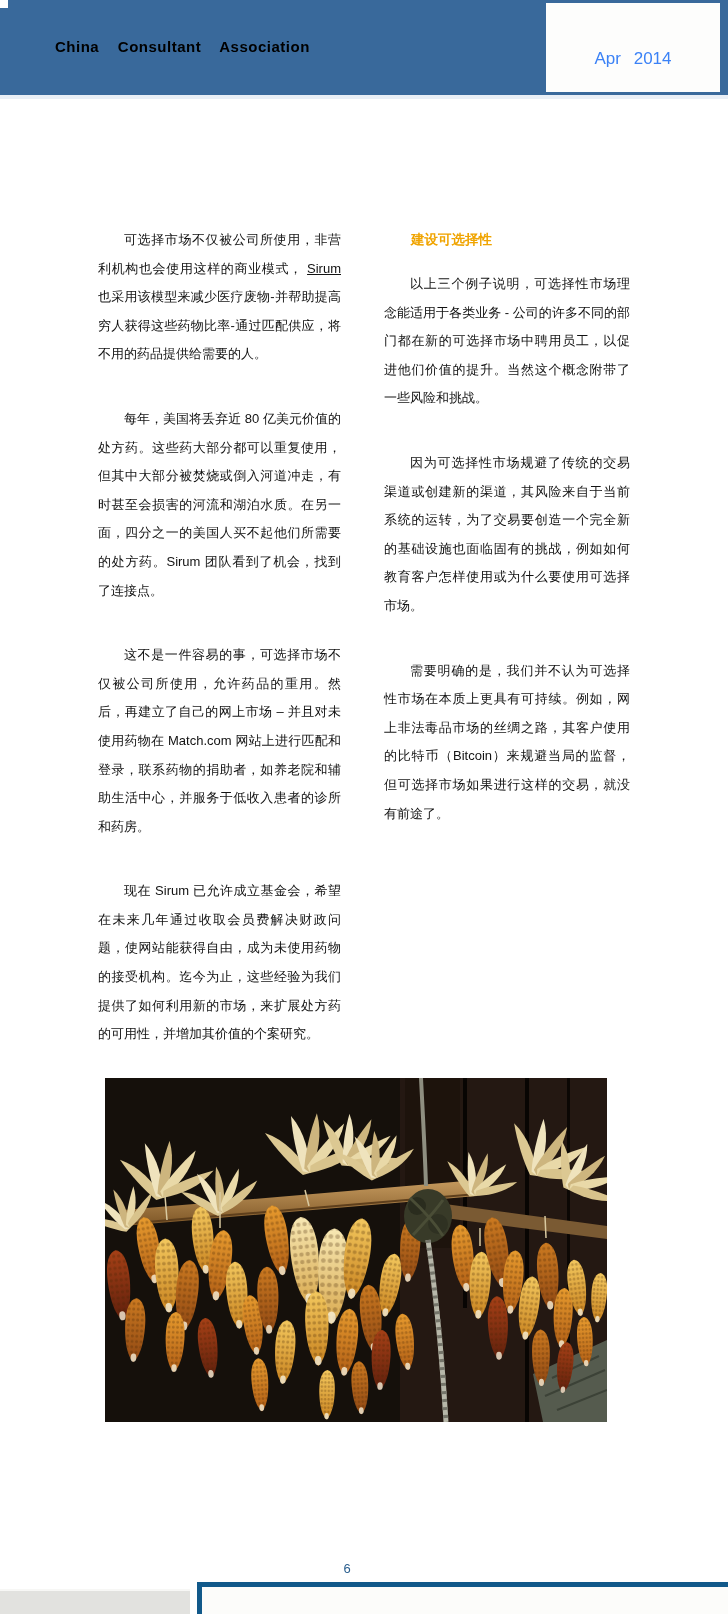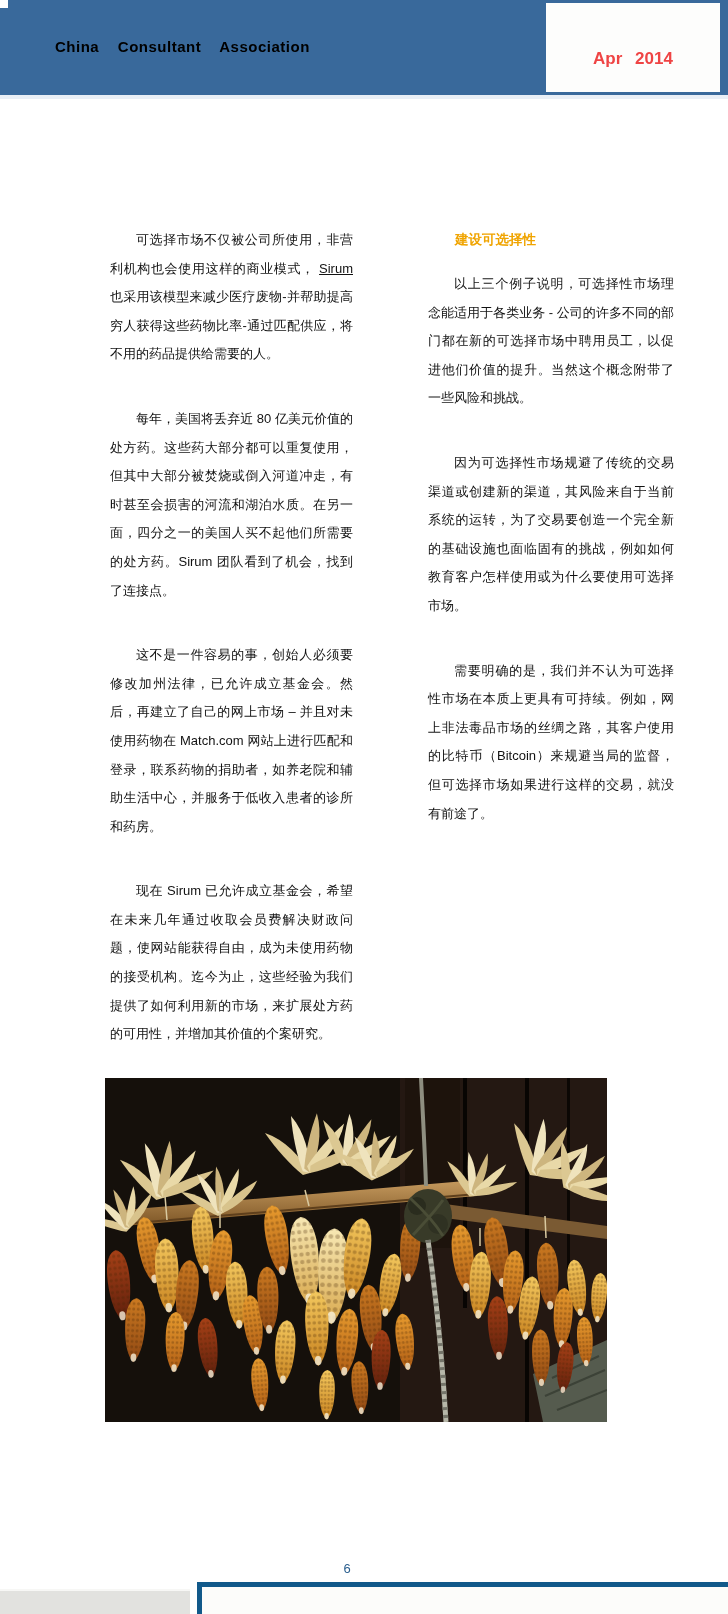"Apr 2014" .date-badge span { color: #ef4444 -> #3b82f6; font-weight: bold -> normal }
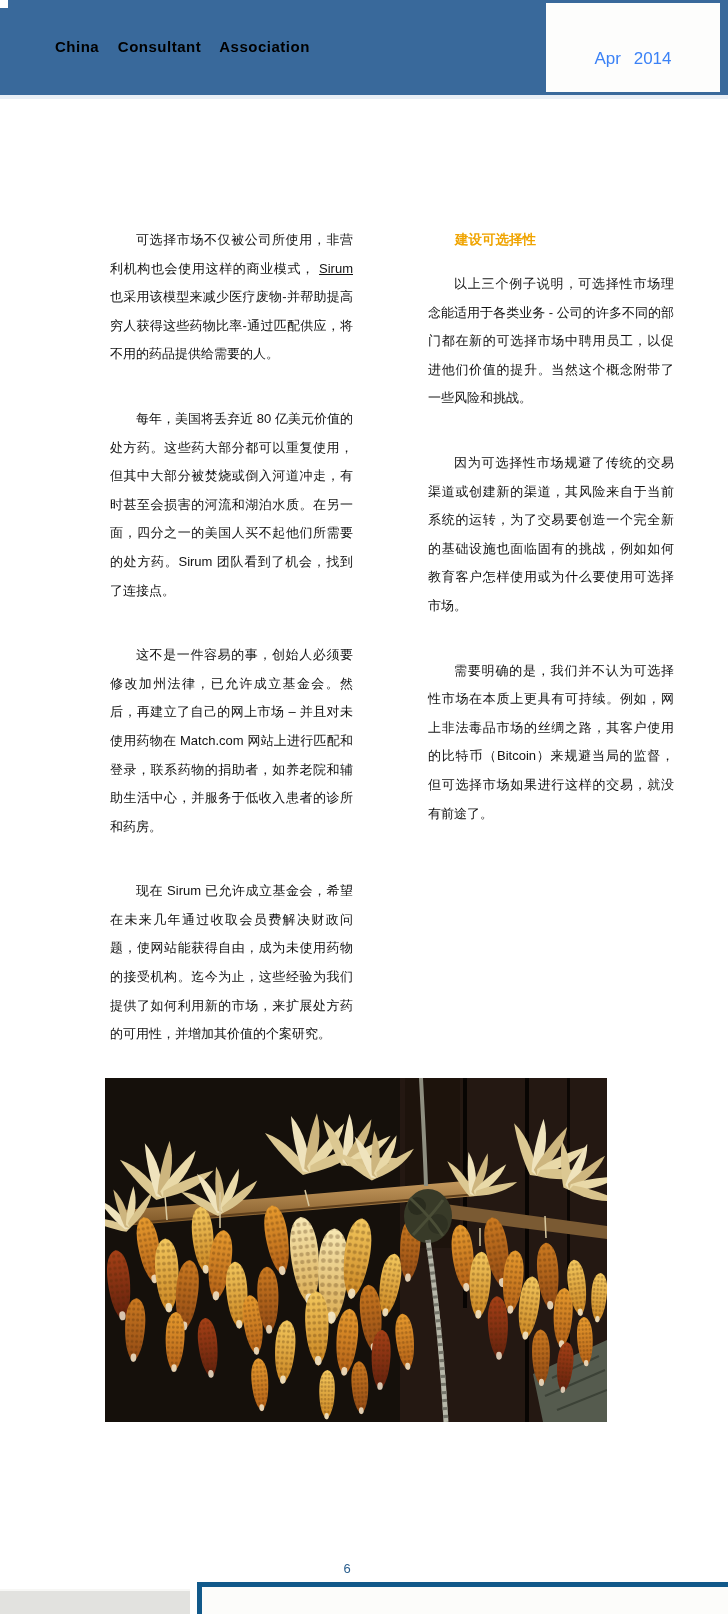"可选择市场不仅被公司所使用，非营利机构也会使用这样的商业模式， Sirum" .col-left { left: 110px -> 98px }
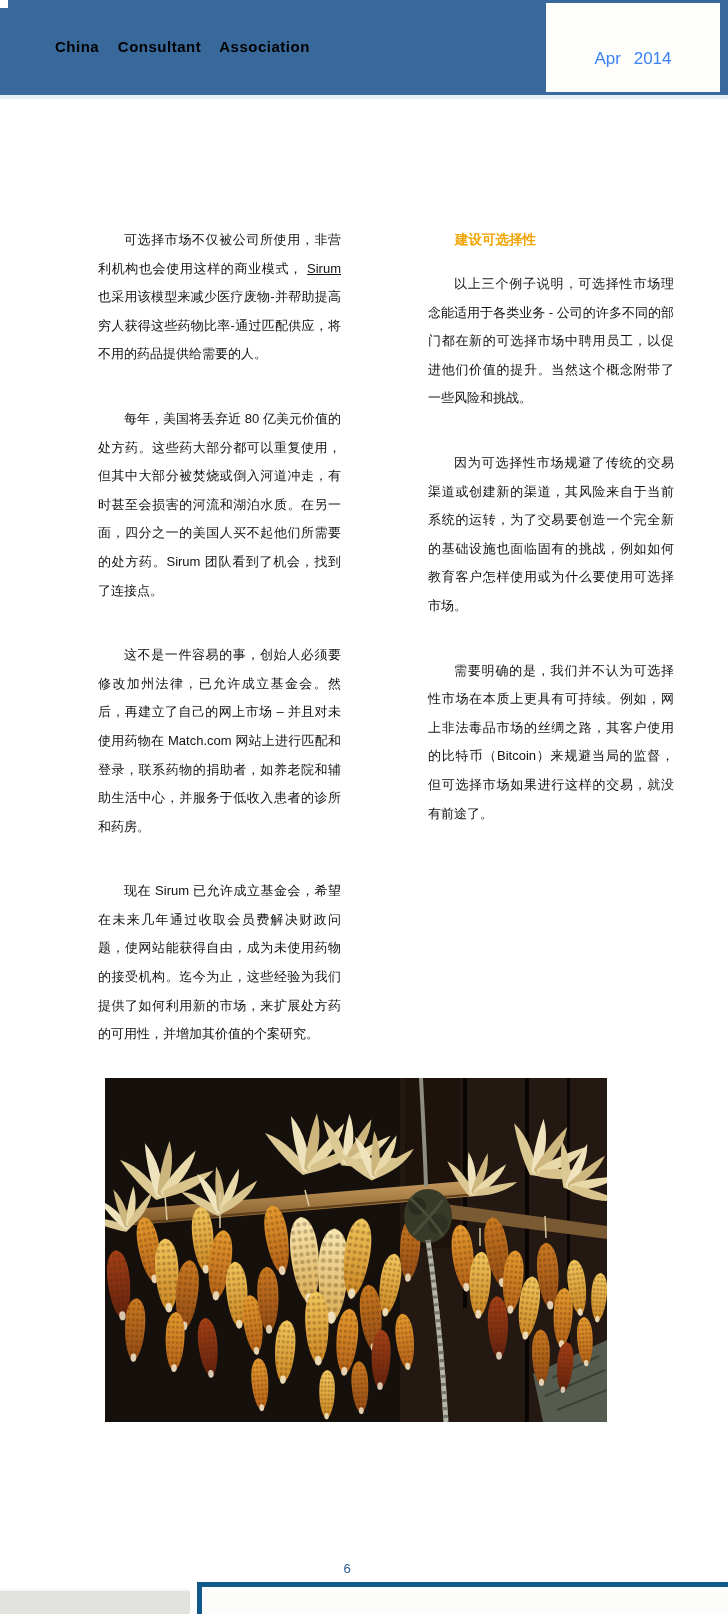"建设可选择性" .col-right { margin-left: 44px -> none }
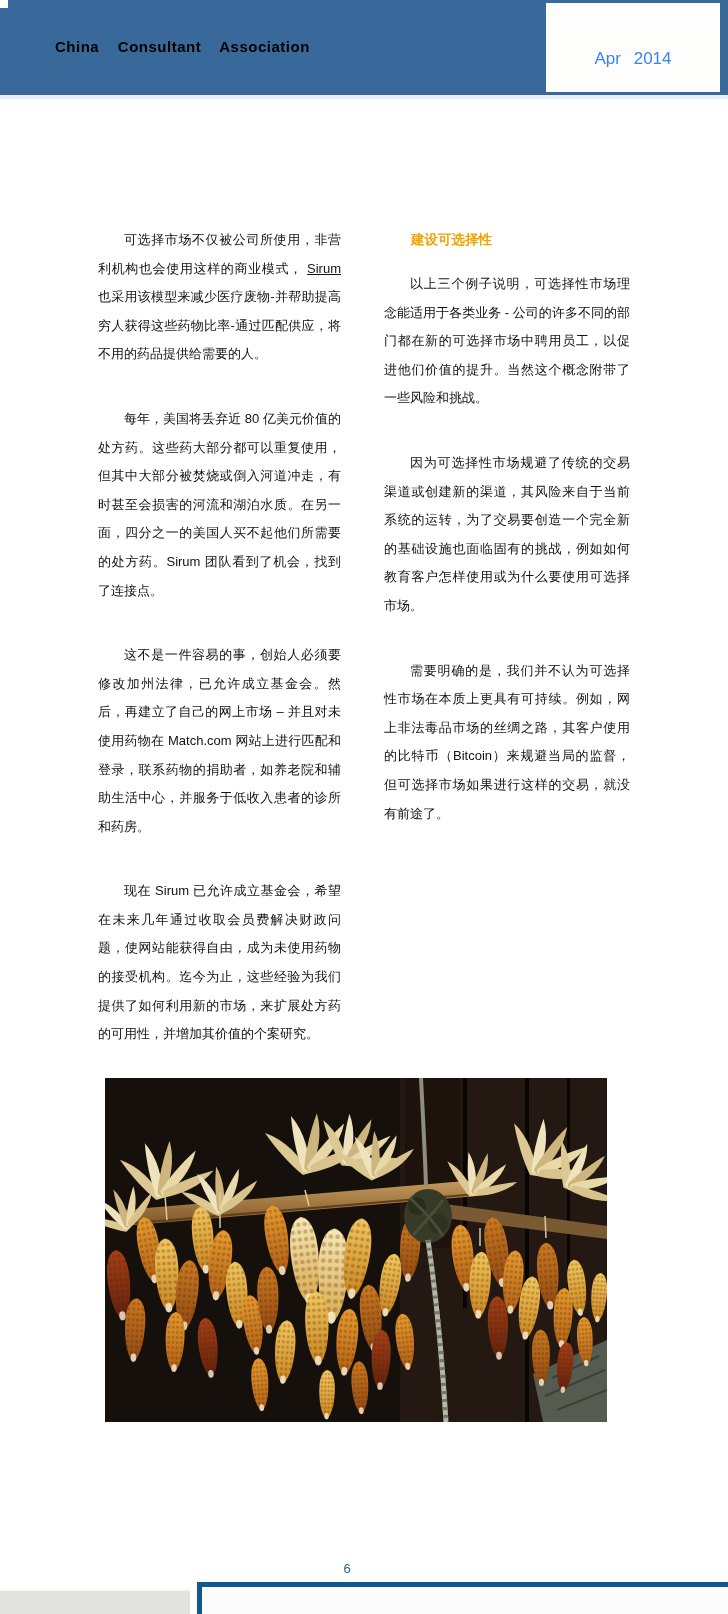"这不是一件容易的事，创始人必须要修改加州法律，已允许成立基金会。然后，再建立了自" p { text: 创始人必须要修改加州法律，已允许成立基金会 -> 可选择市场不仅被公司所使用，允许药品的重用 }
